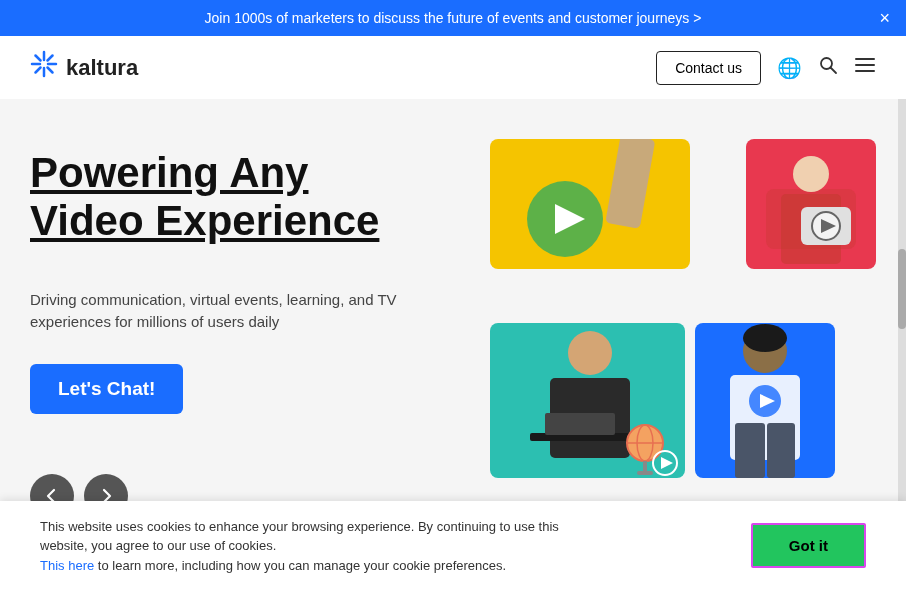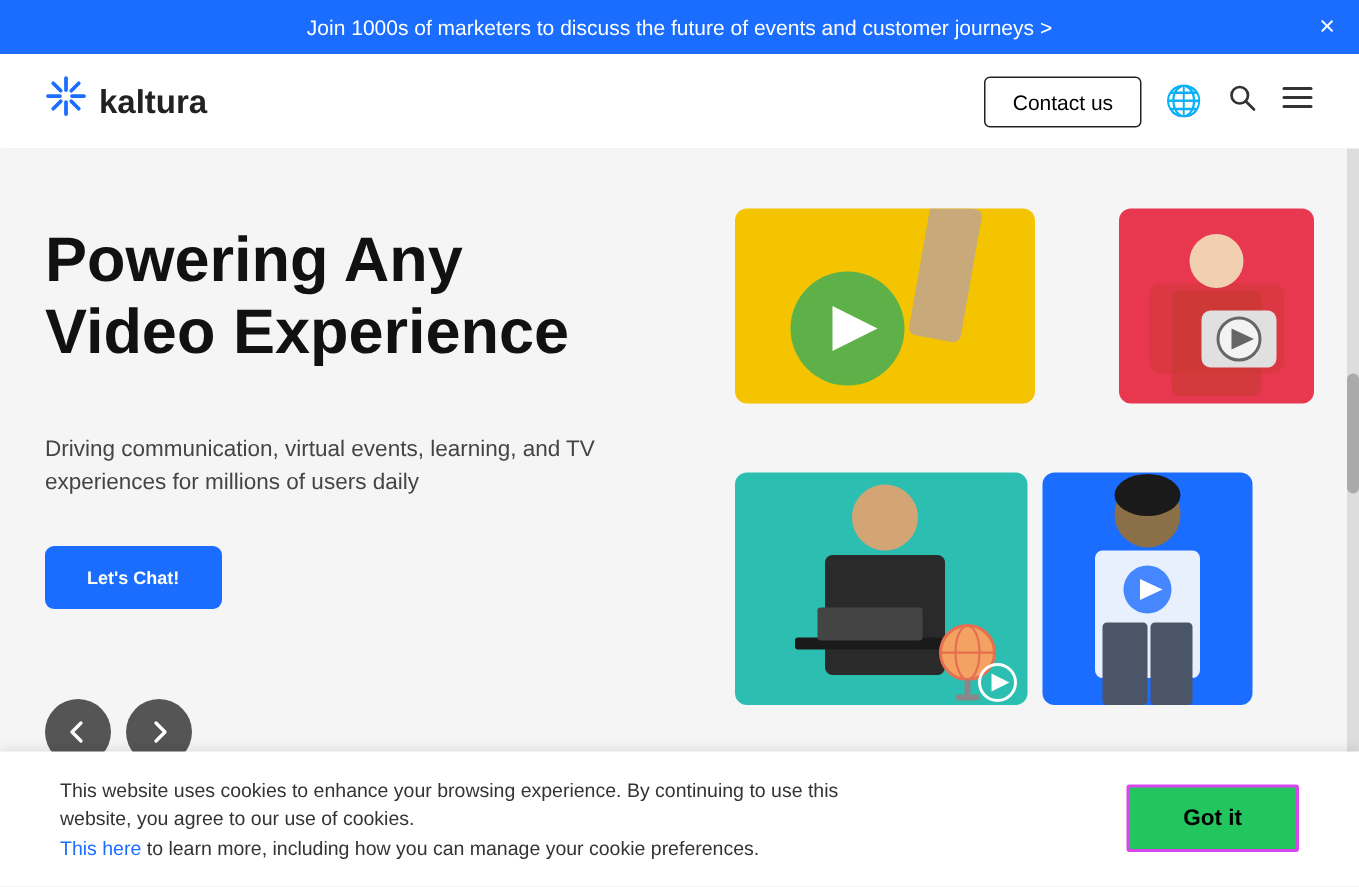"Powering Any Video Experience" .hero-title { text-decoration: none -> underline }
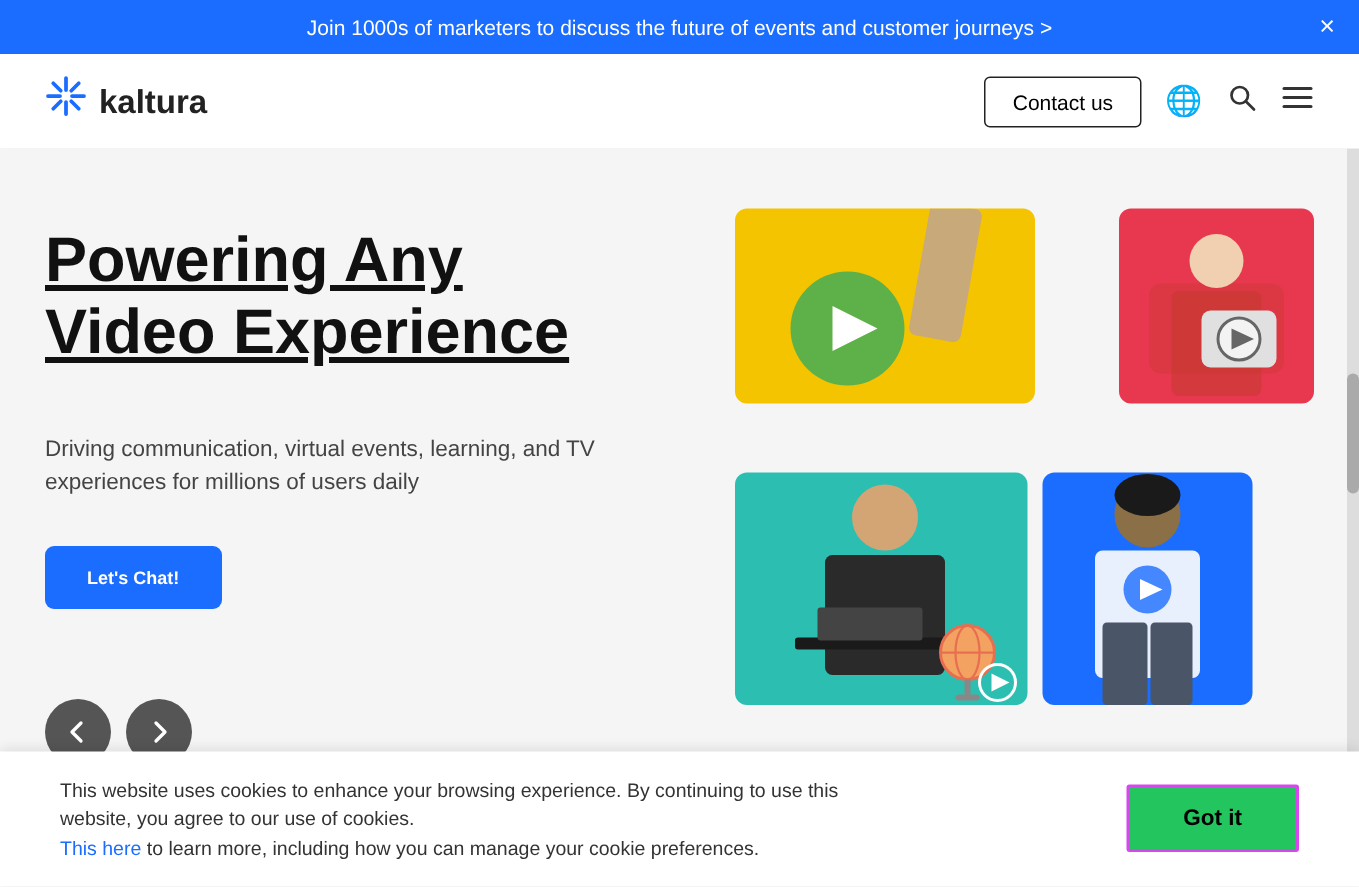"Let's Chat!" .cta-btn { font-size: 12px -> 19px }
